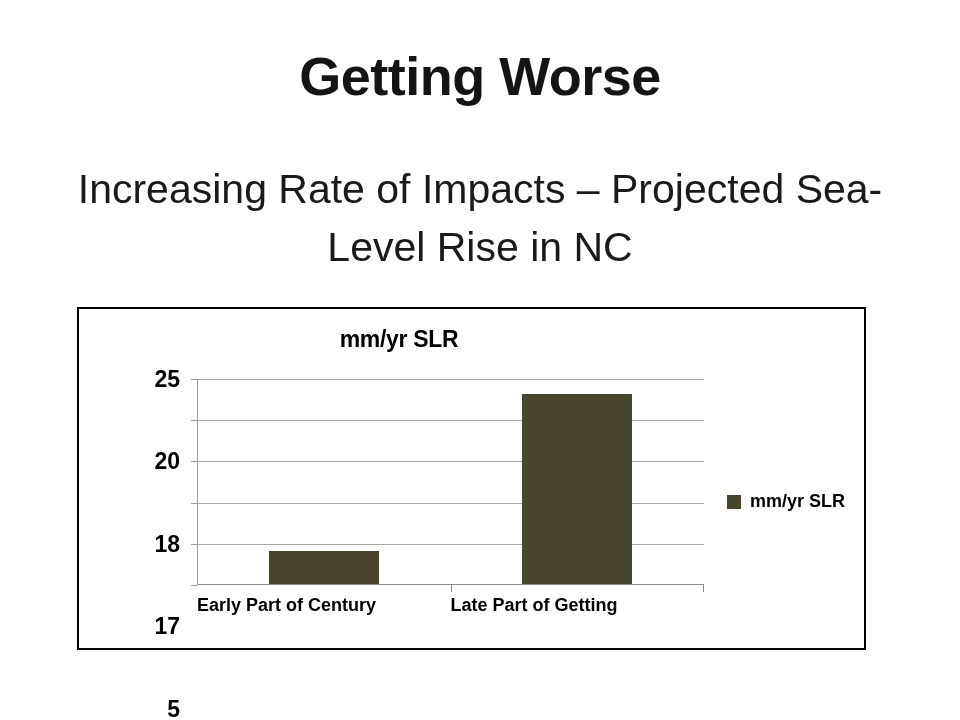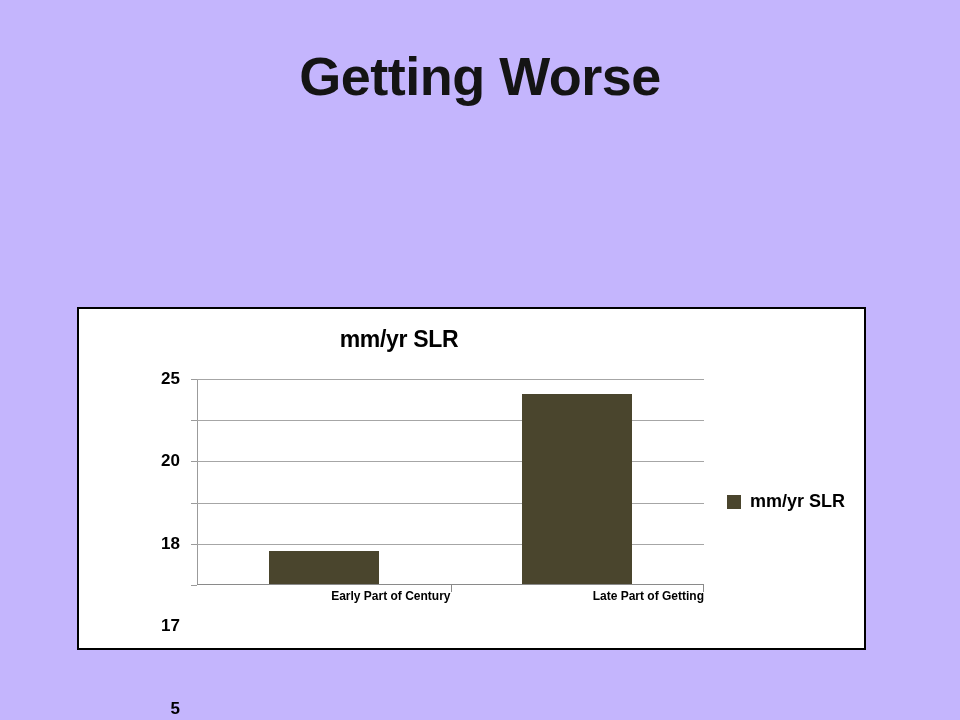"Getting Worse" .slide { background: #c4b5fd -> #ffffff }
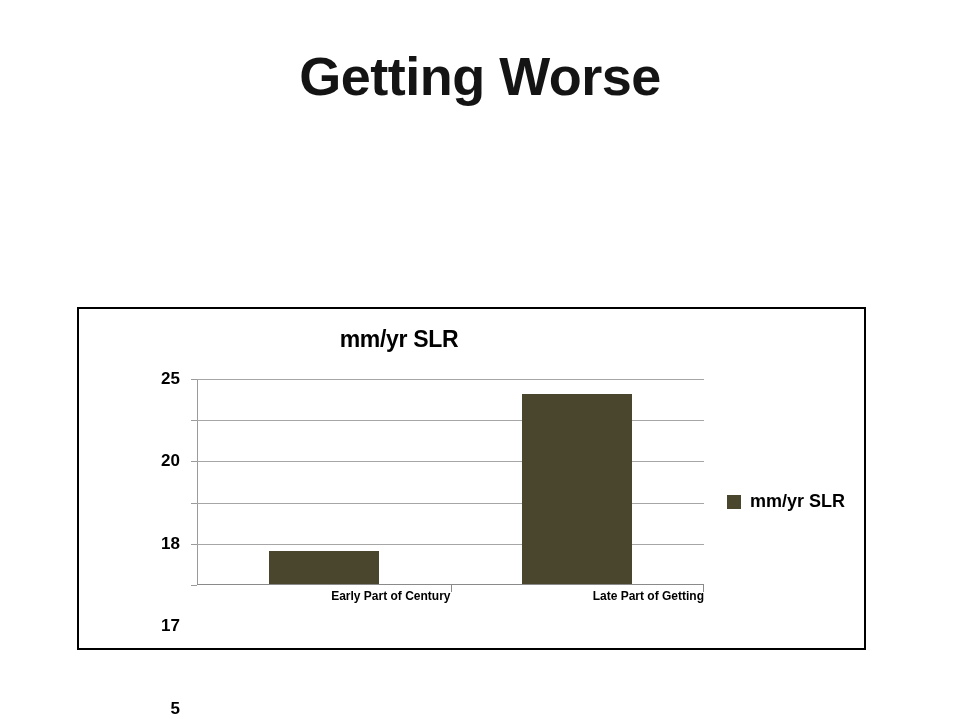"Increasing Rate of Impacts –" div.slide-subtitle { html: none -> <div>Increasing Rate of Impacts – Projected Sea-Level Rise in NC</div> }
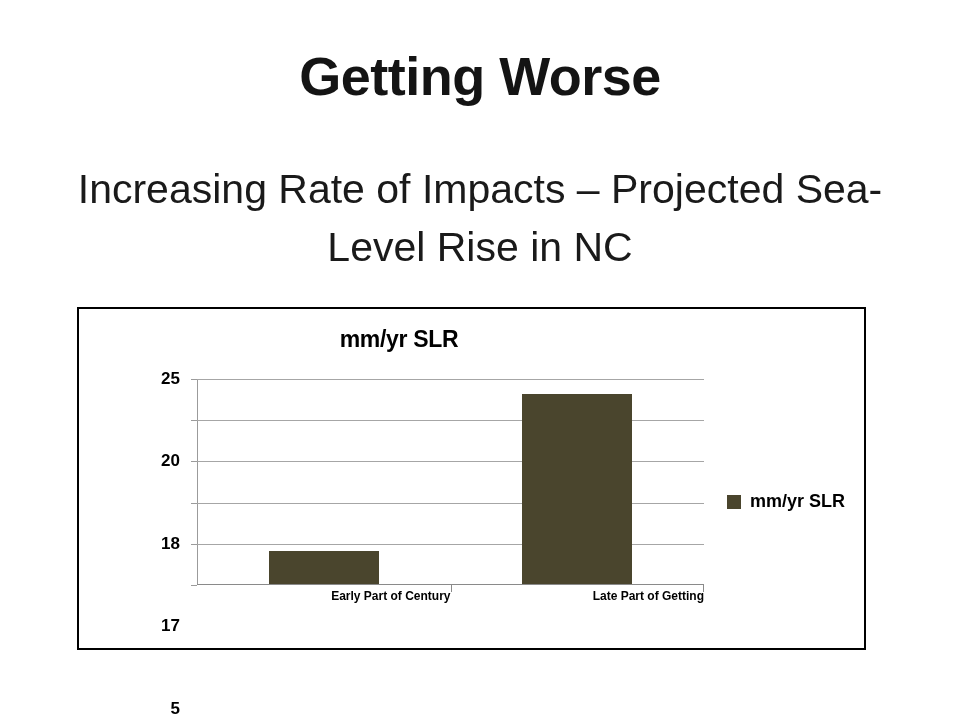"25" .tick-label { font-size: 17px -> 23px }
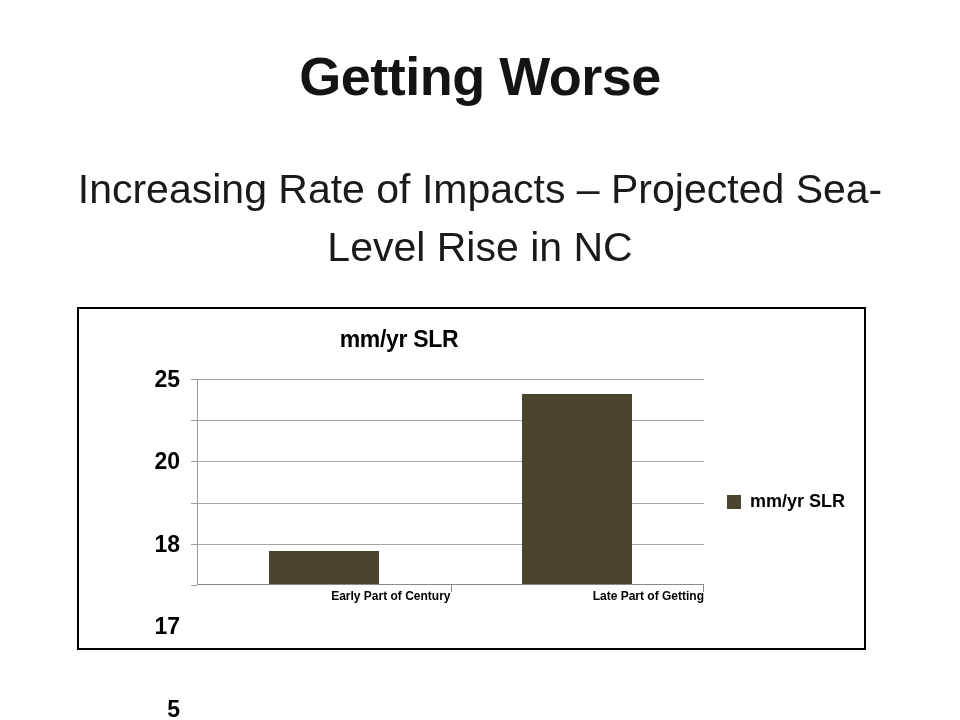"Early Part of Century" .cat-label { font-size: 12px -> 18px; text-align: right -> left; top: 280px -> 286px }
